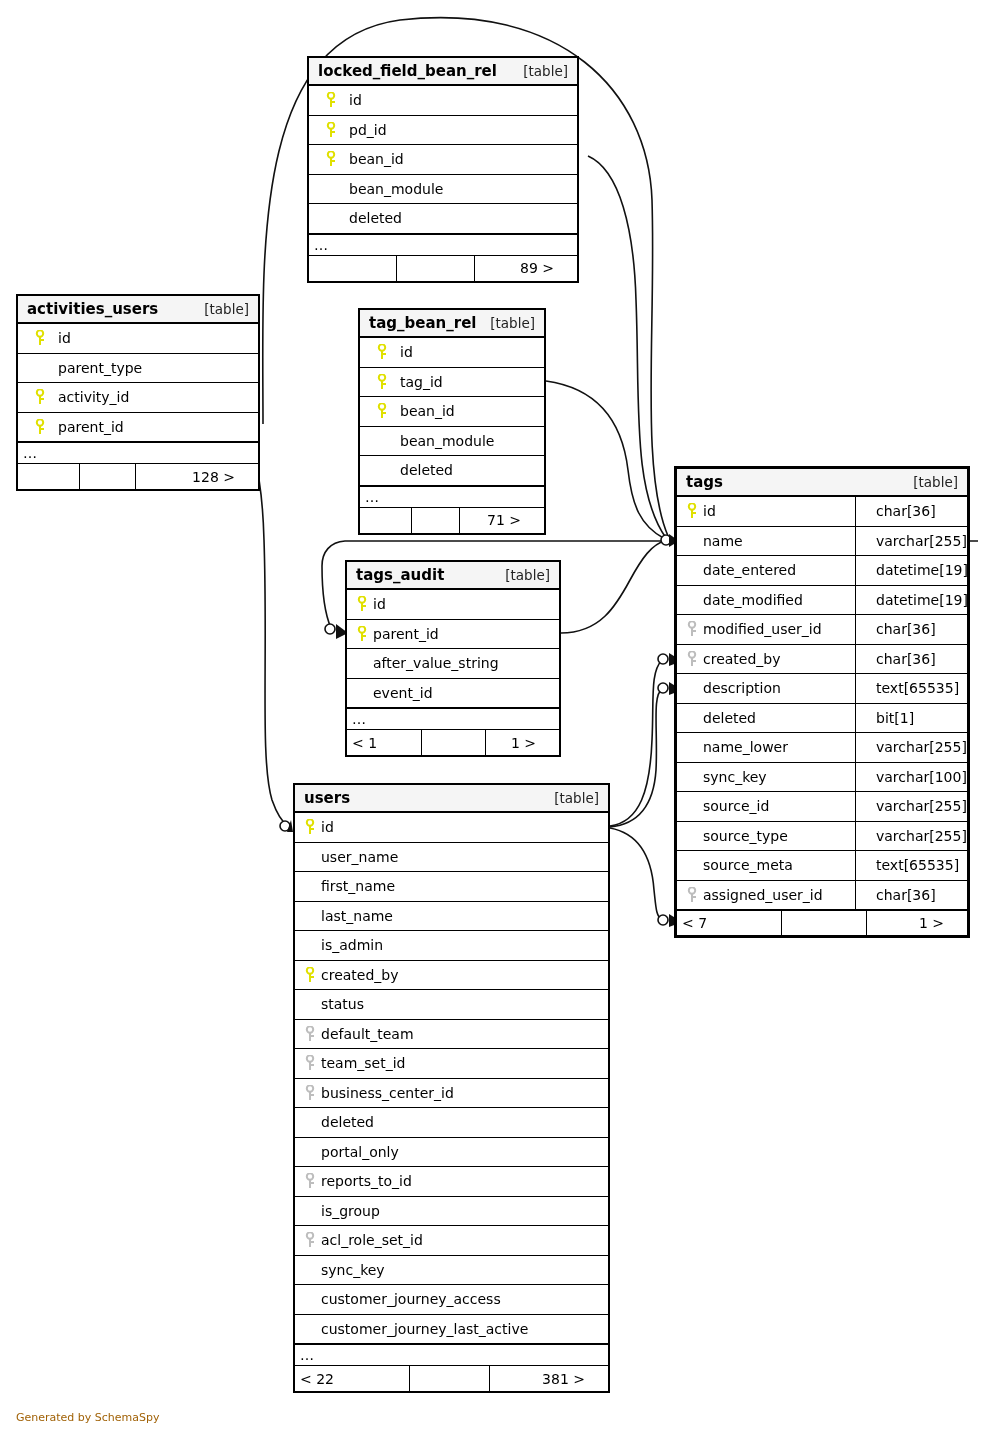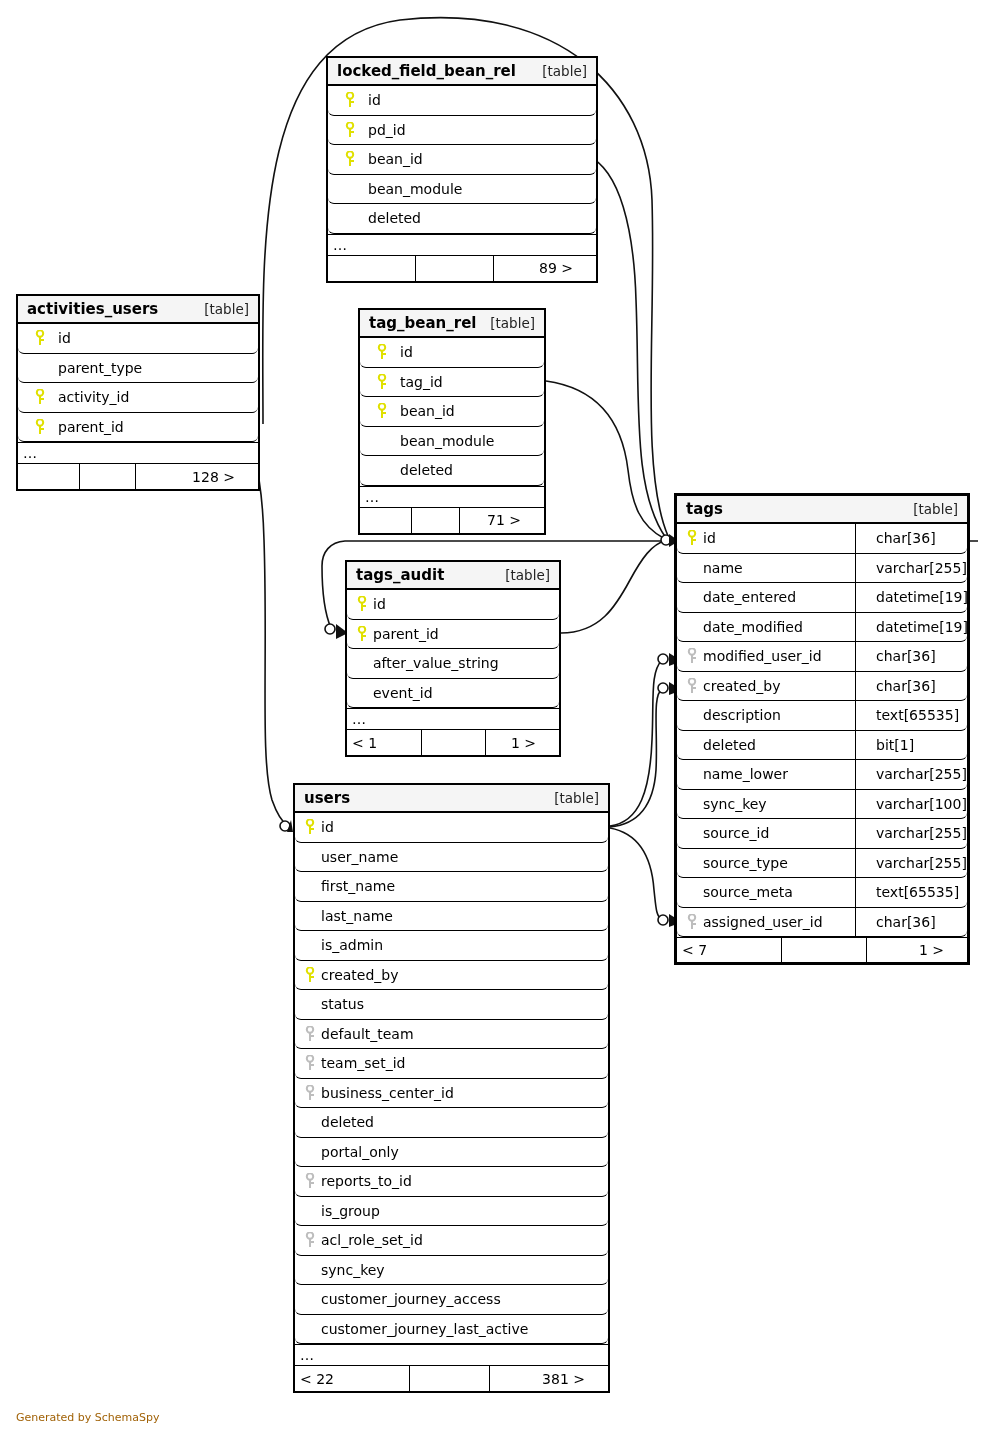"locked_field_bean_rel" div.table-node { left: 326px -> 307px }
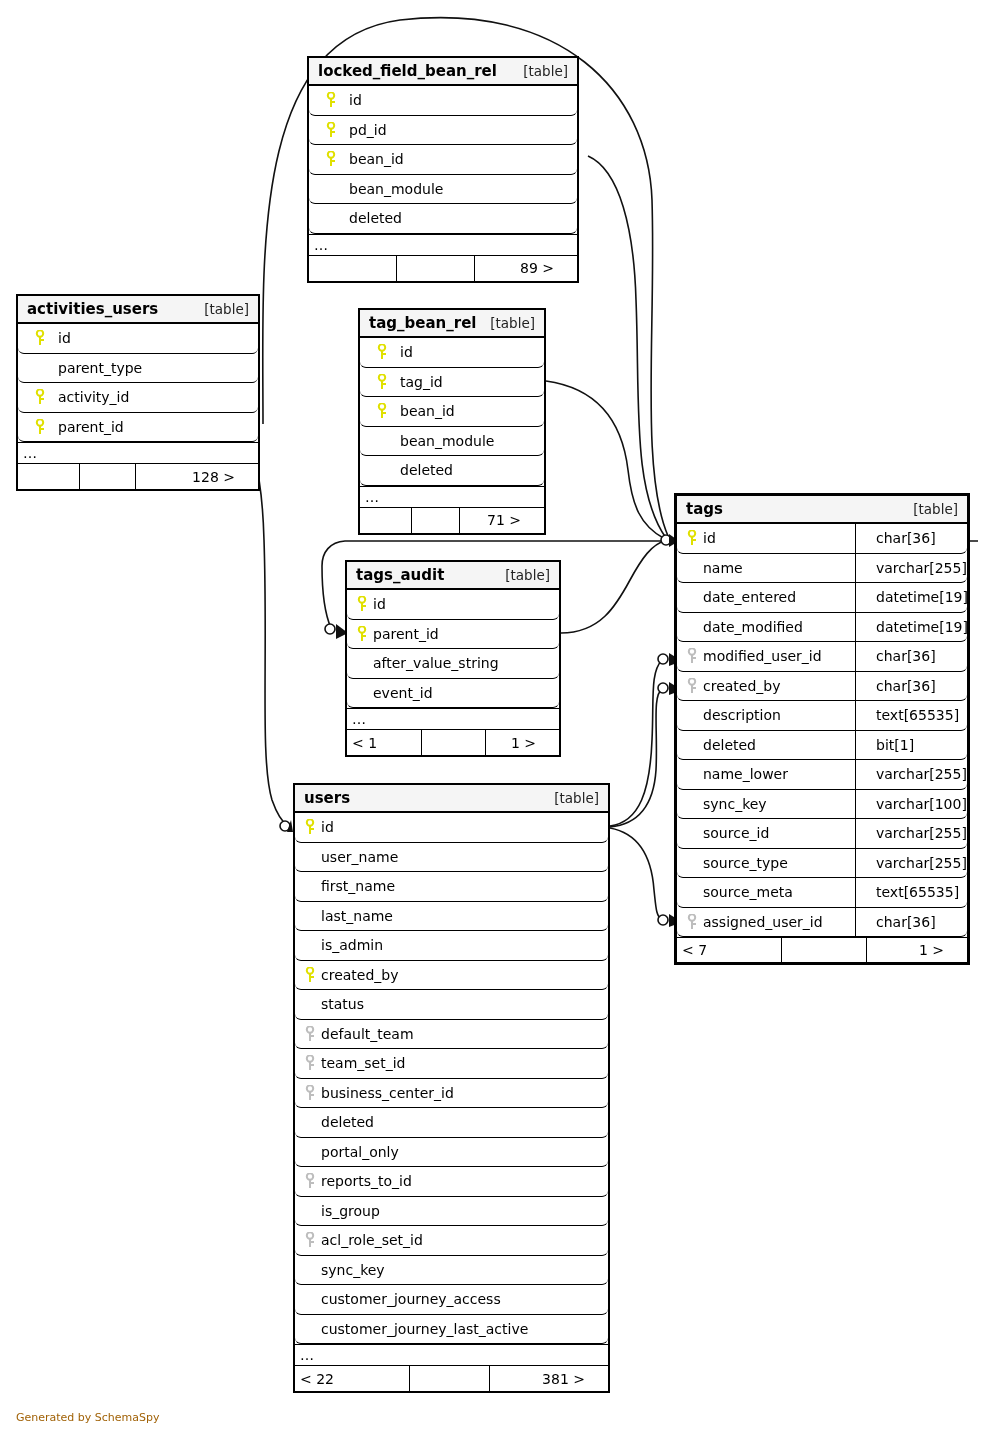"id" .tbl-row { border-radius: 6px -> none }
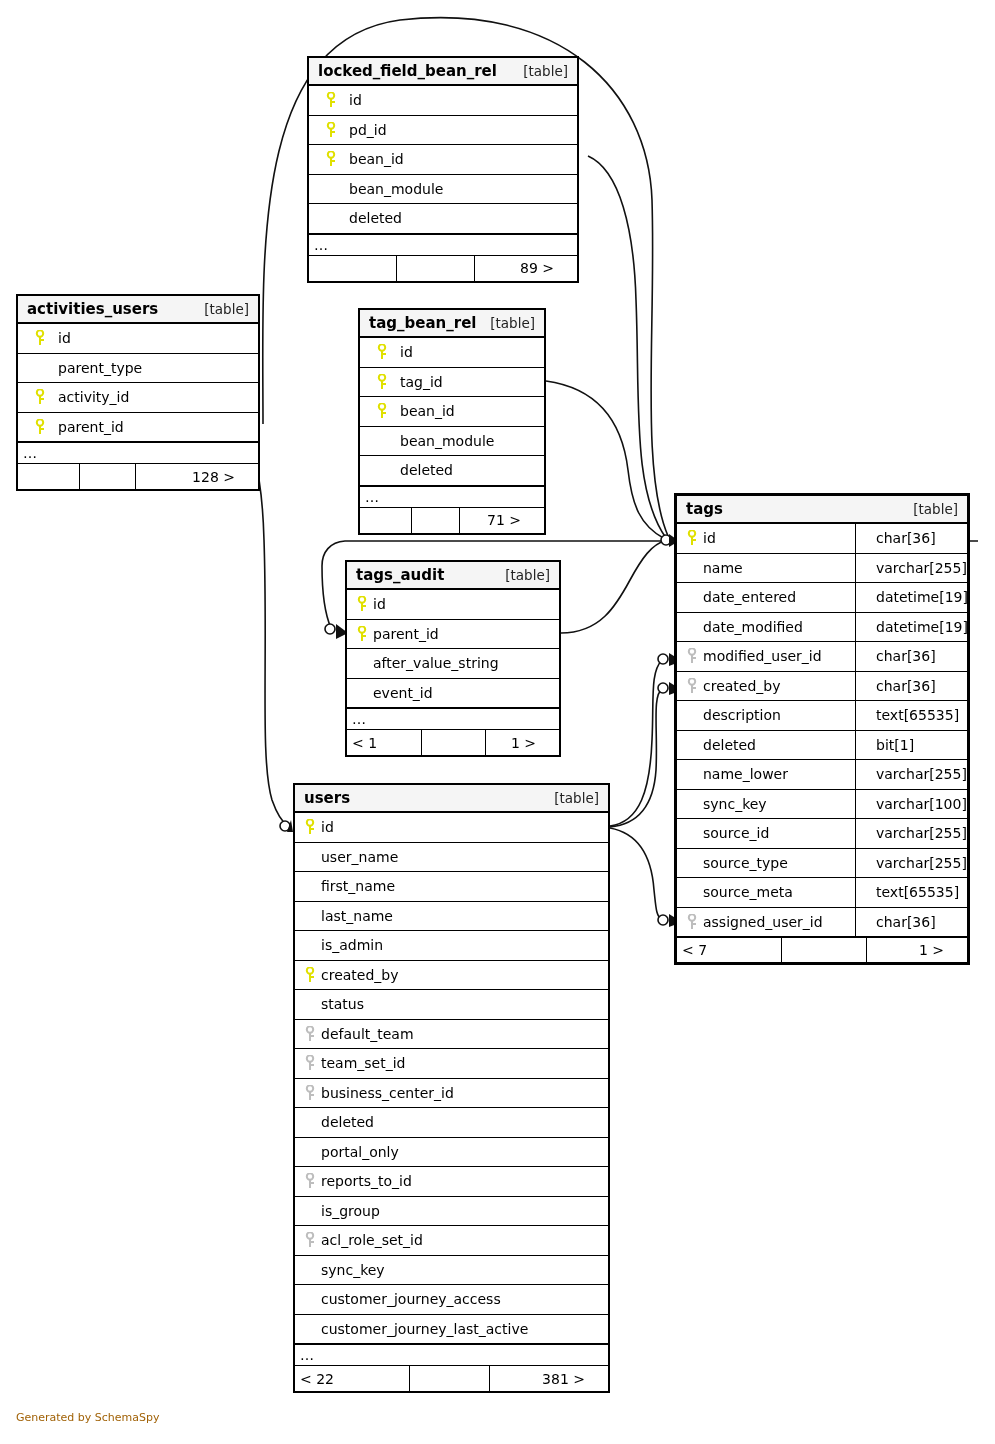"tags" div.table-node { top: 493px -> 466px }
